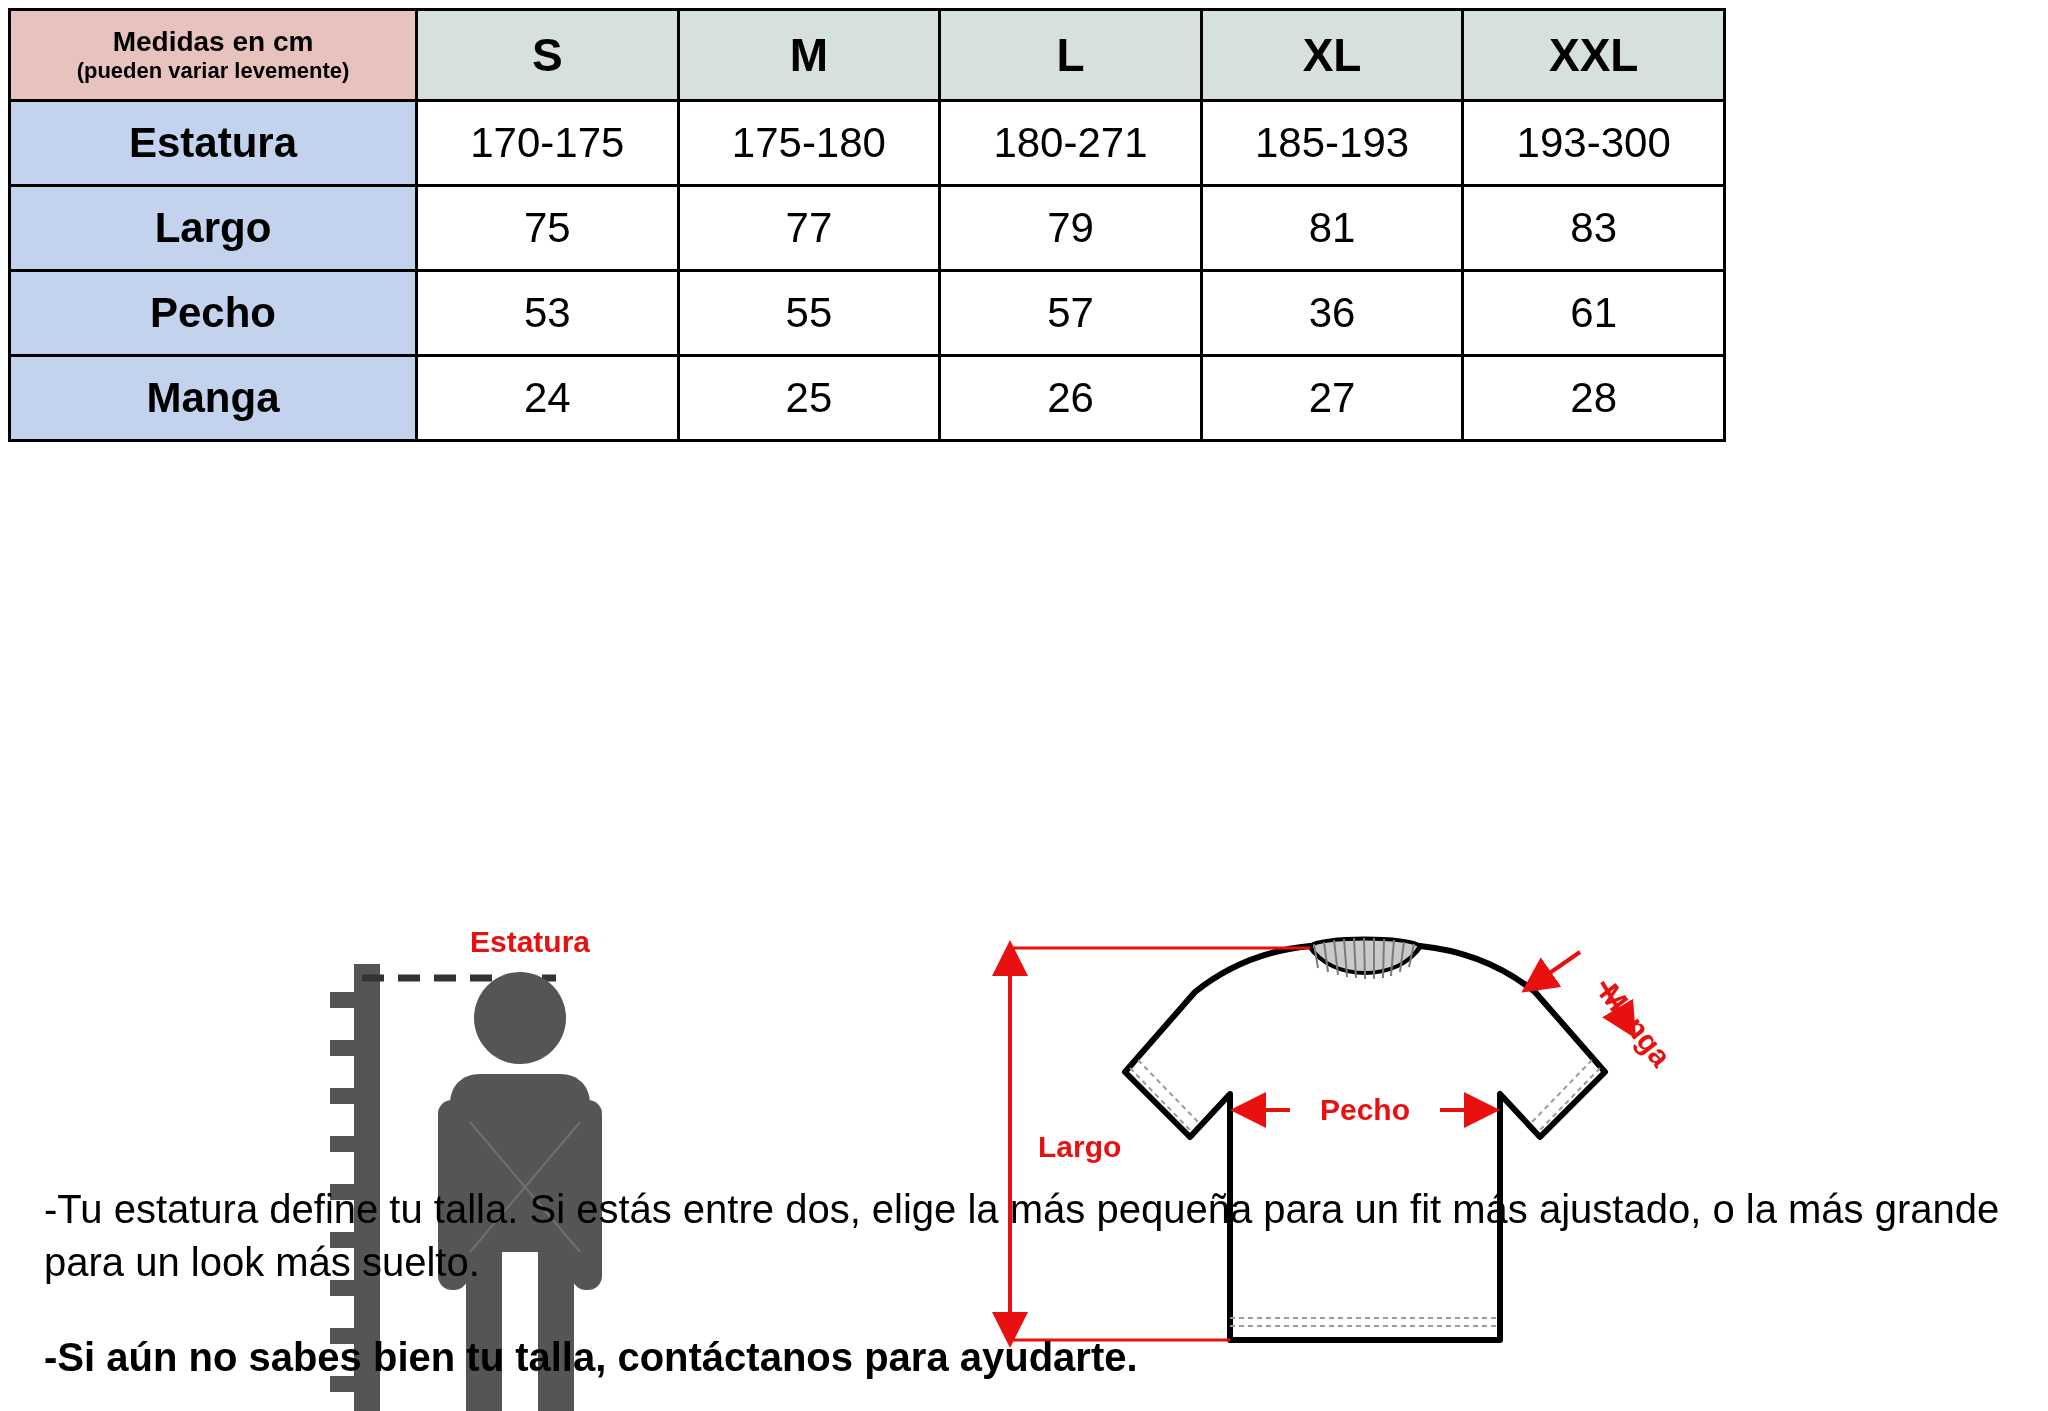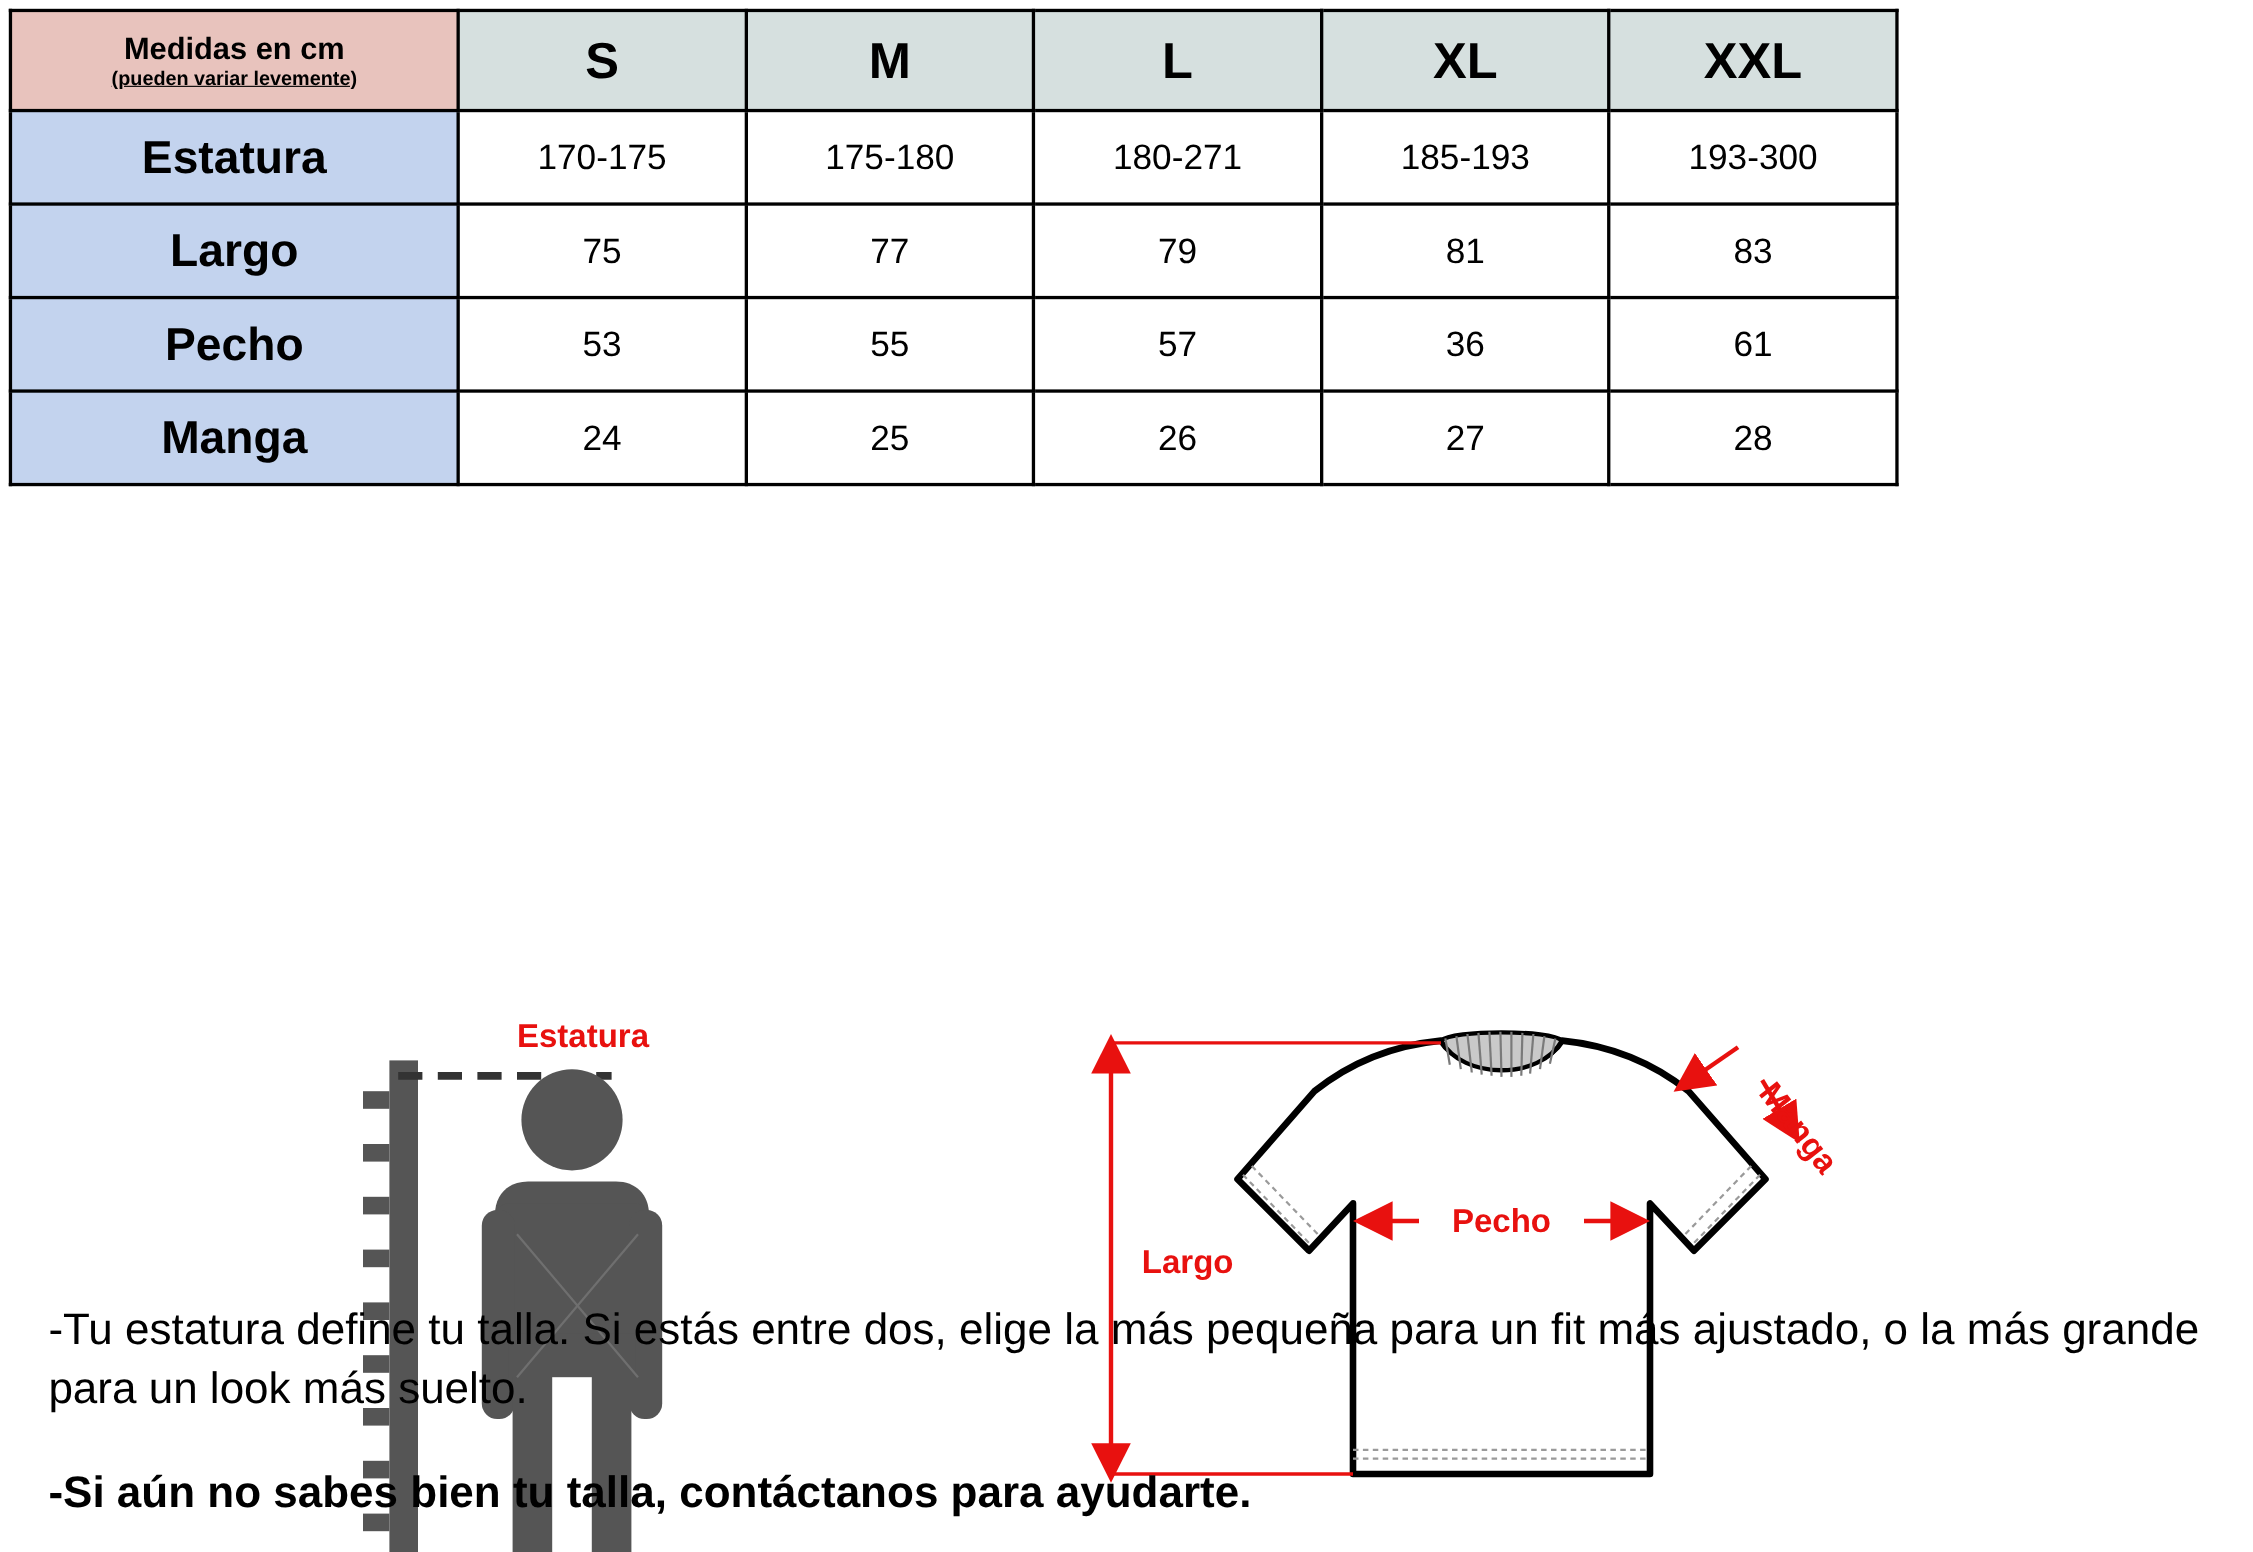"(pueden variar levemente)" .hdr-corner .l2 { font-size: 18px -> 22px; text-decoration: underline -> none }
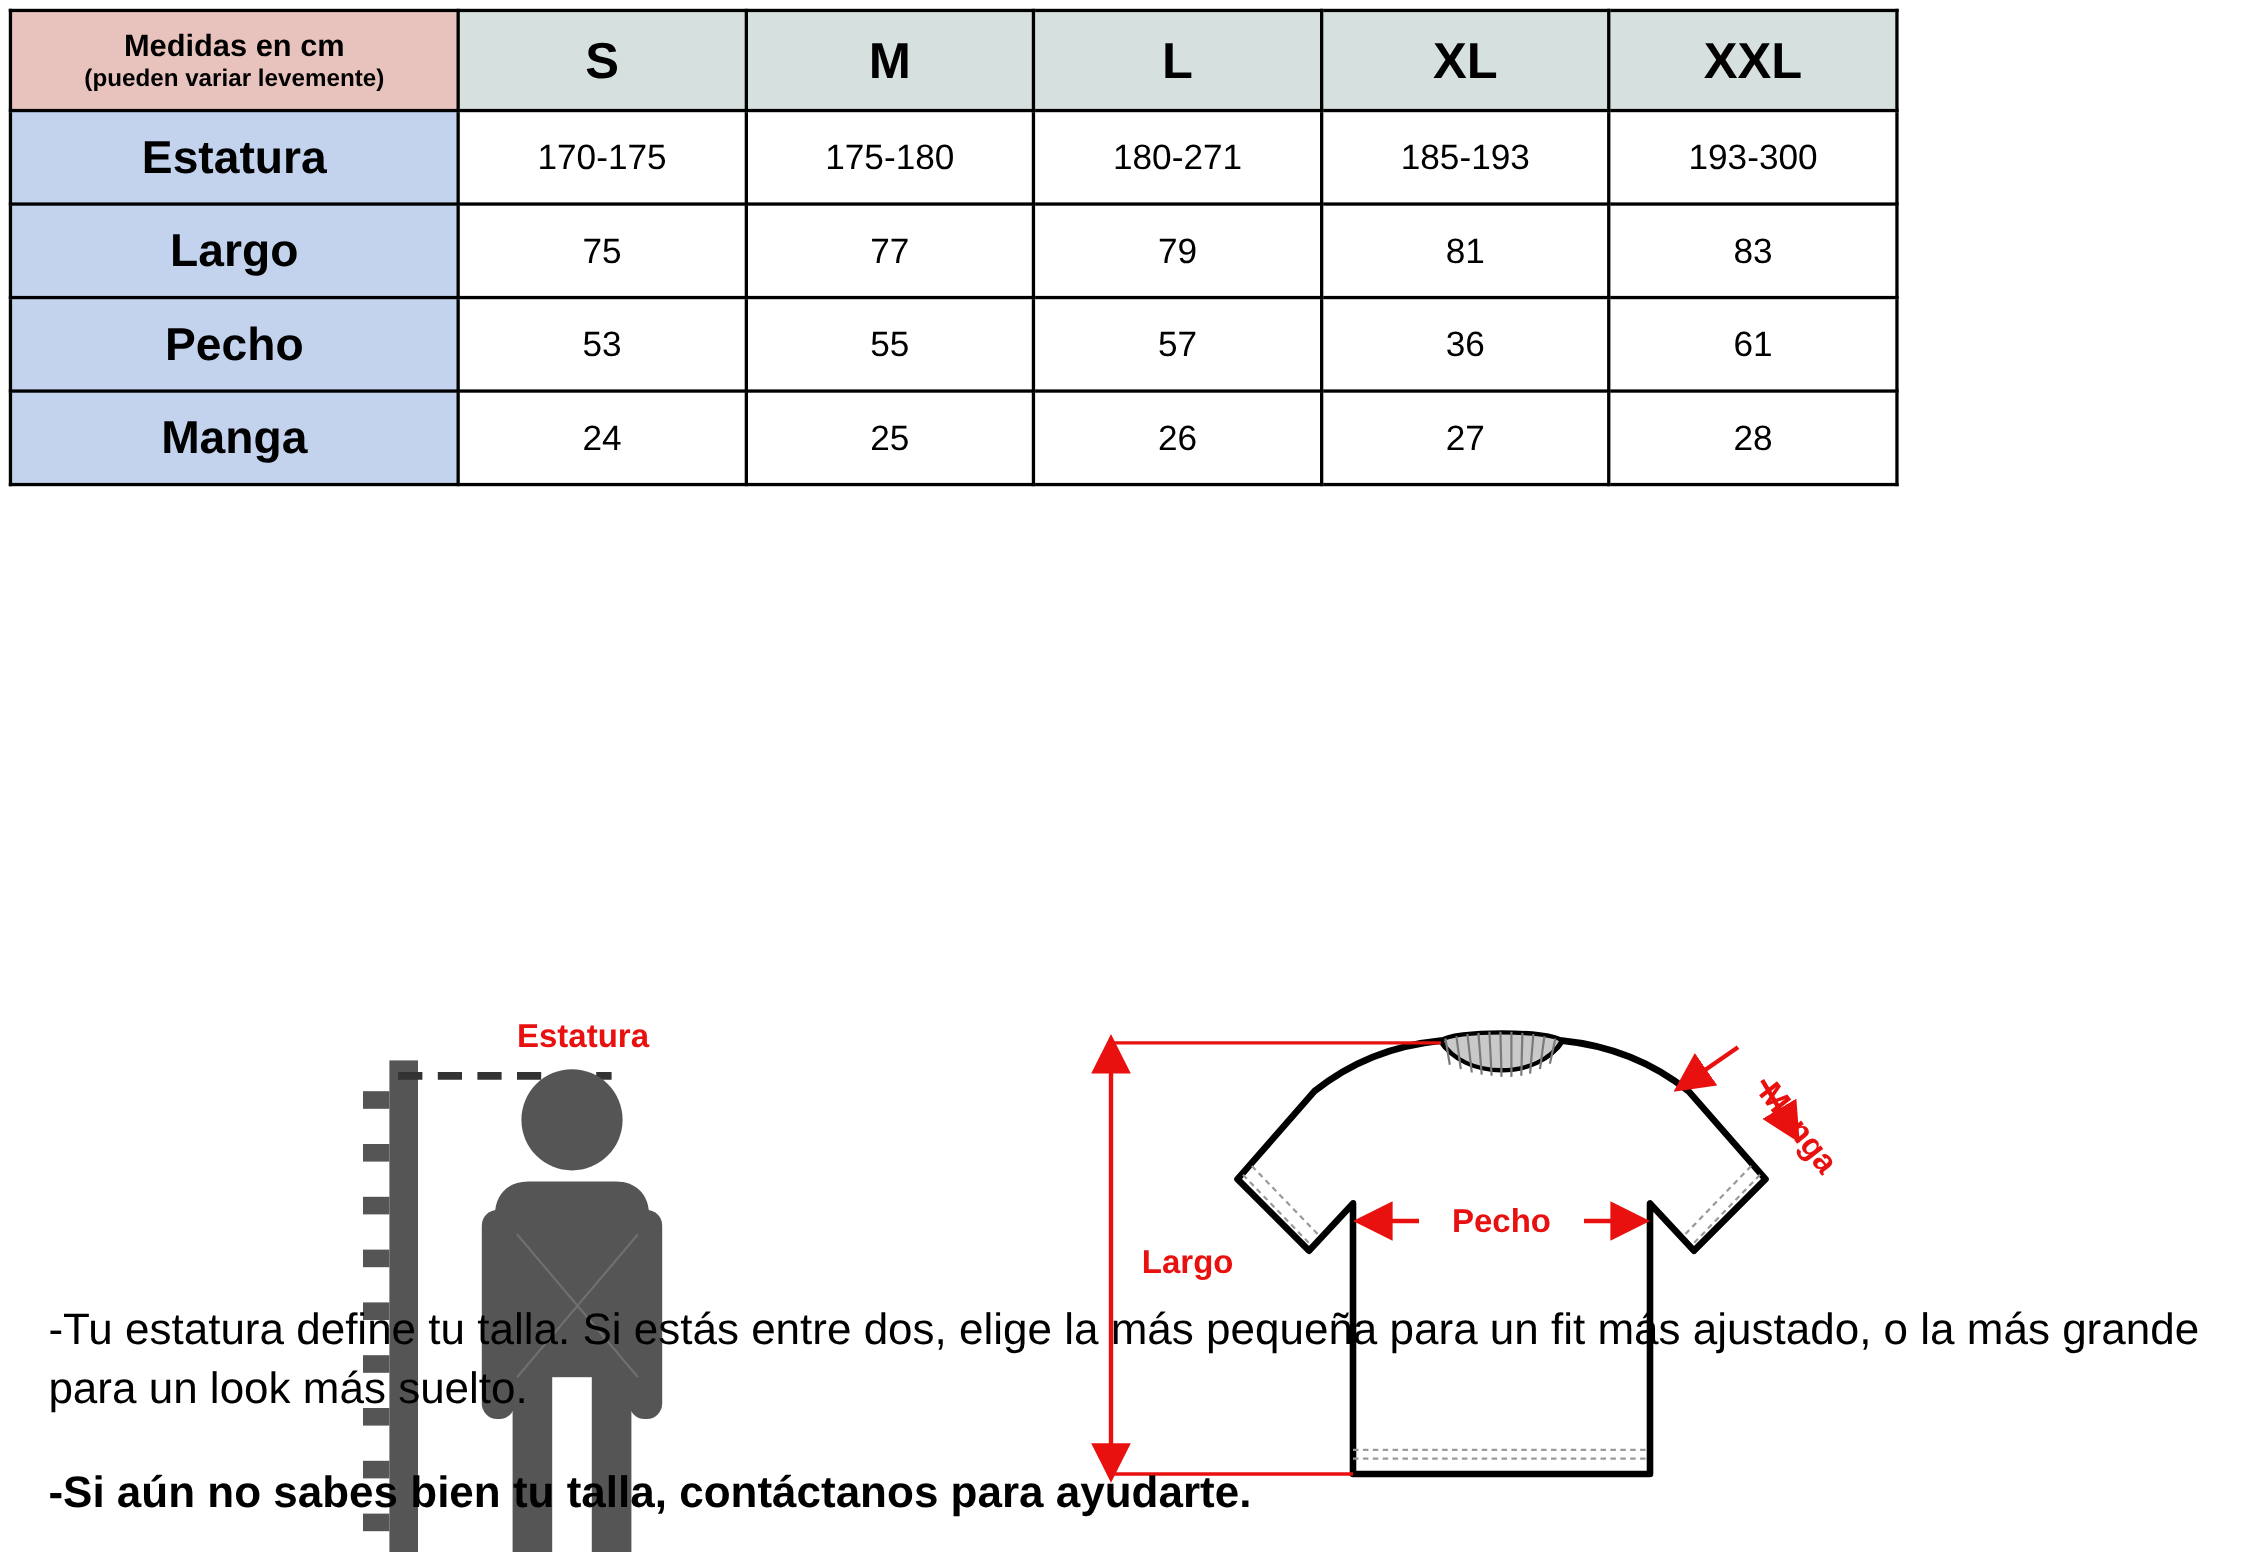"170-175" .cell-val { font-size: 32px -> 42px }
